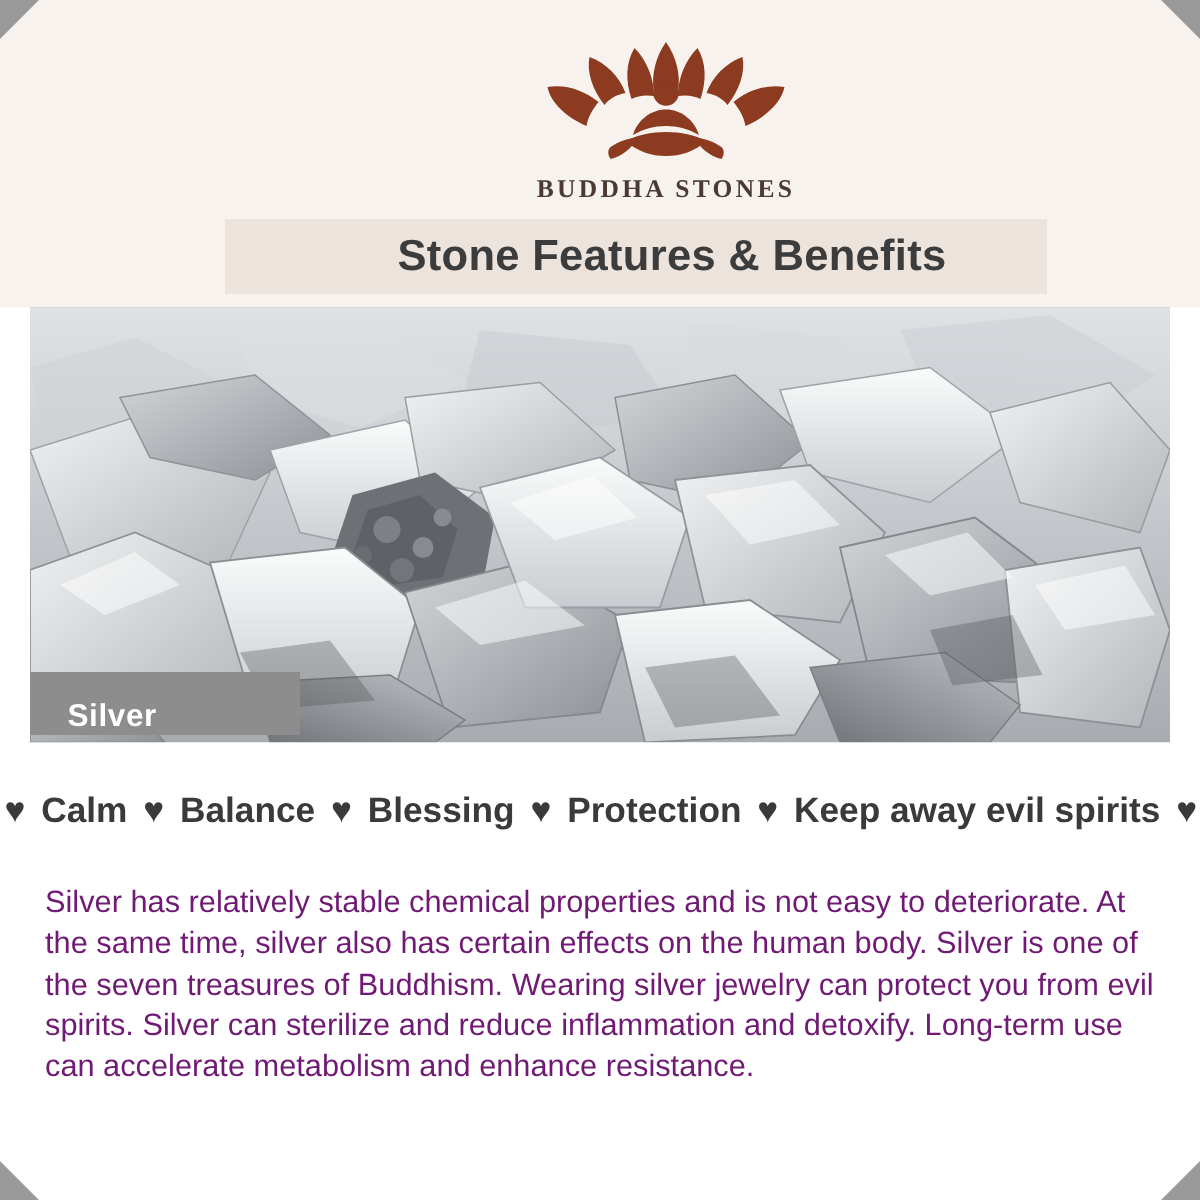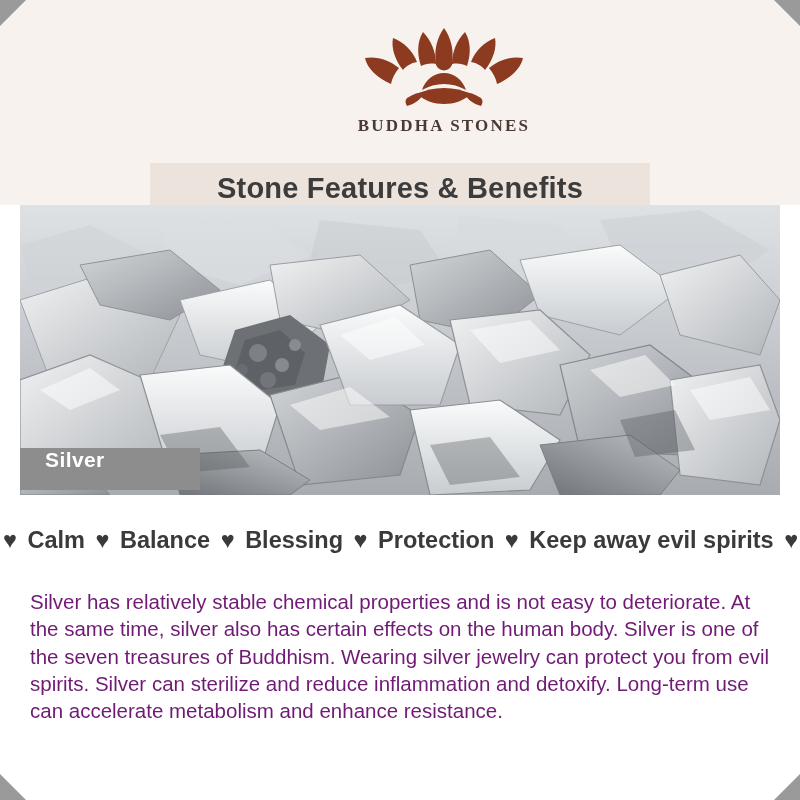"Stone Features & Benefits" .title-bar { padding-left: none -> 48px; top: 163px -> 146px }
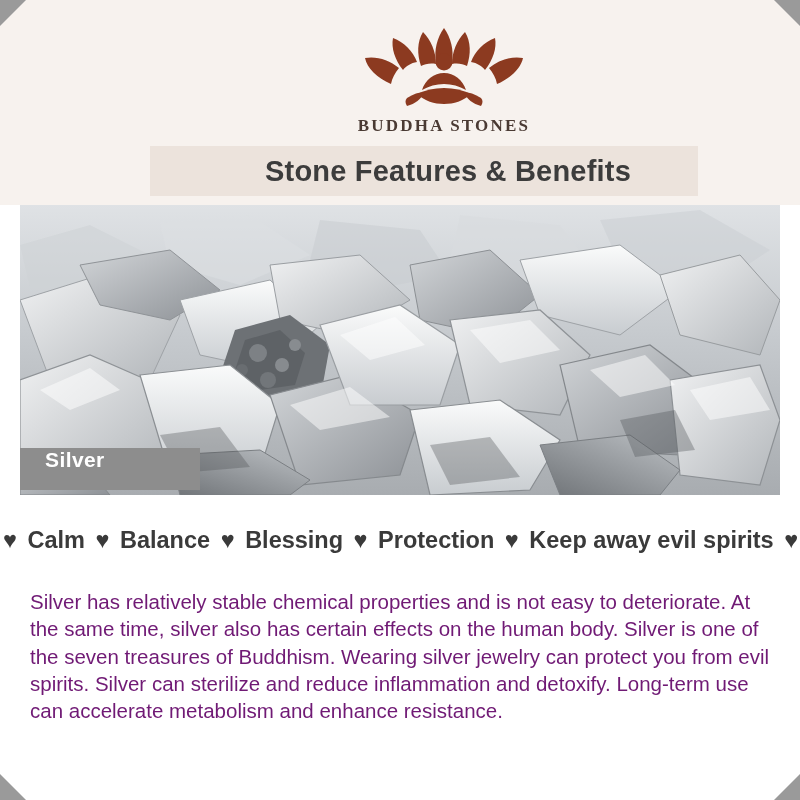"Silver" .stone-tab { align-items: flex-start -> flex-end }
